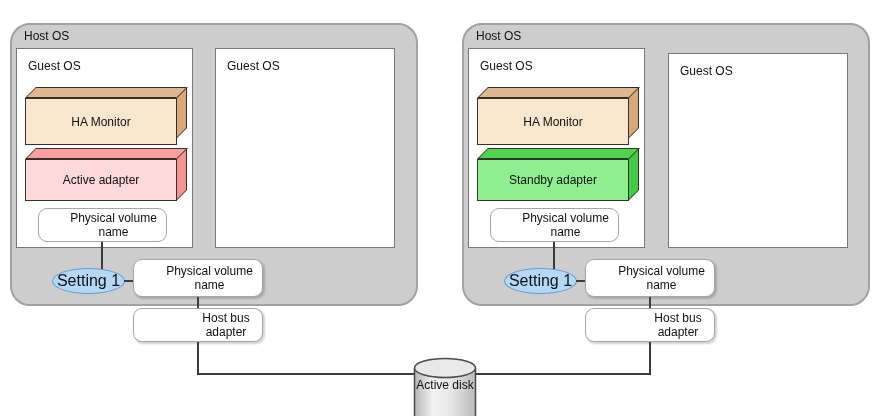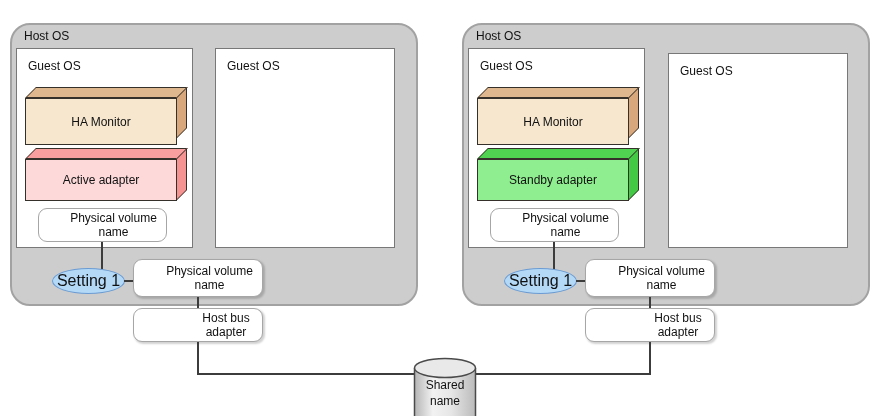"Shared name" div.disk-label { text: Shared name -> Active disk }
